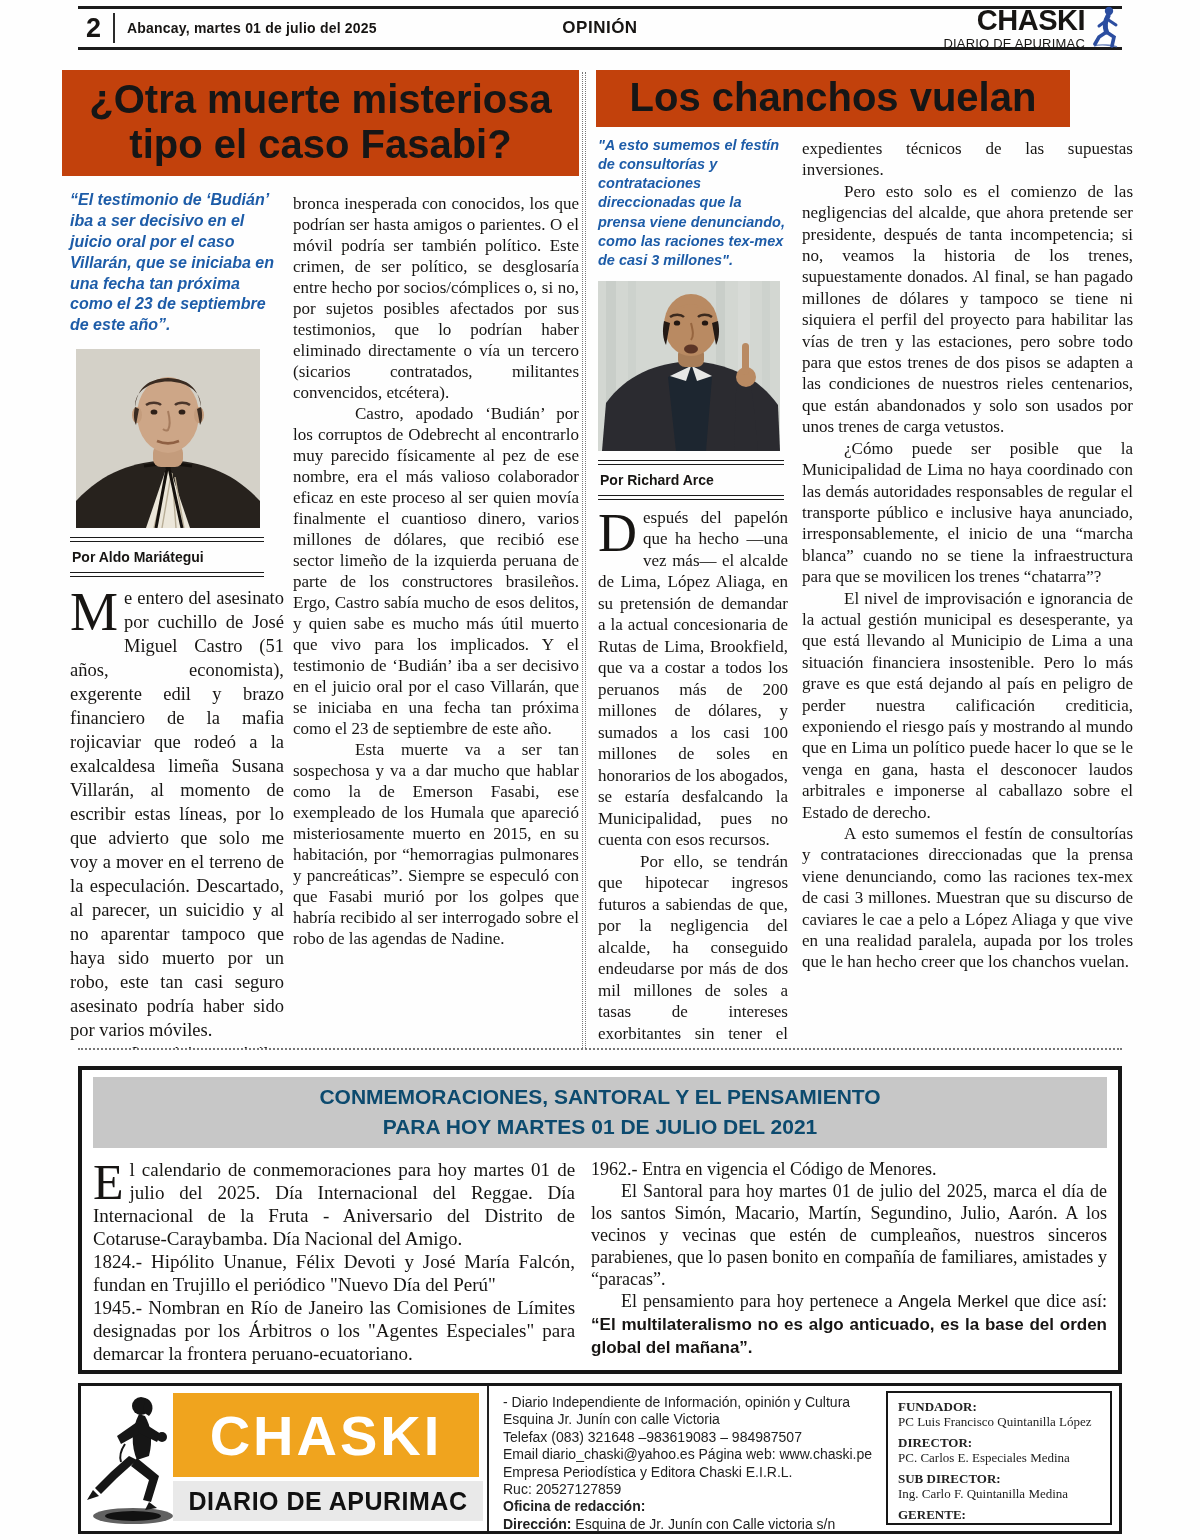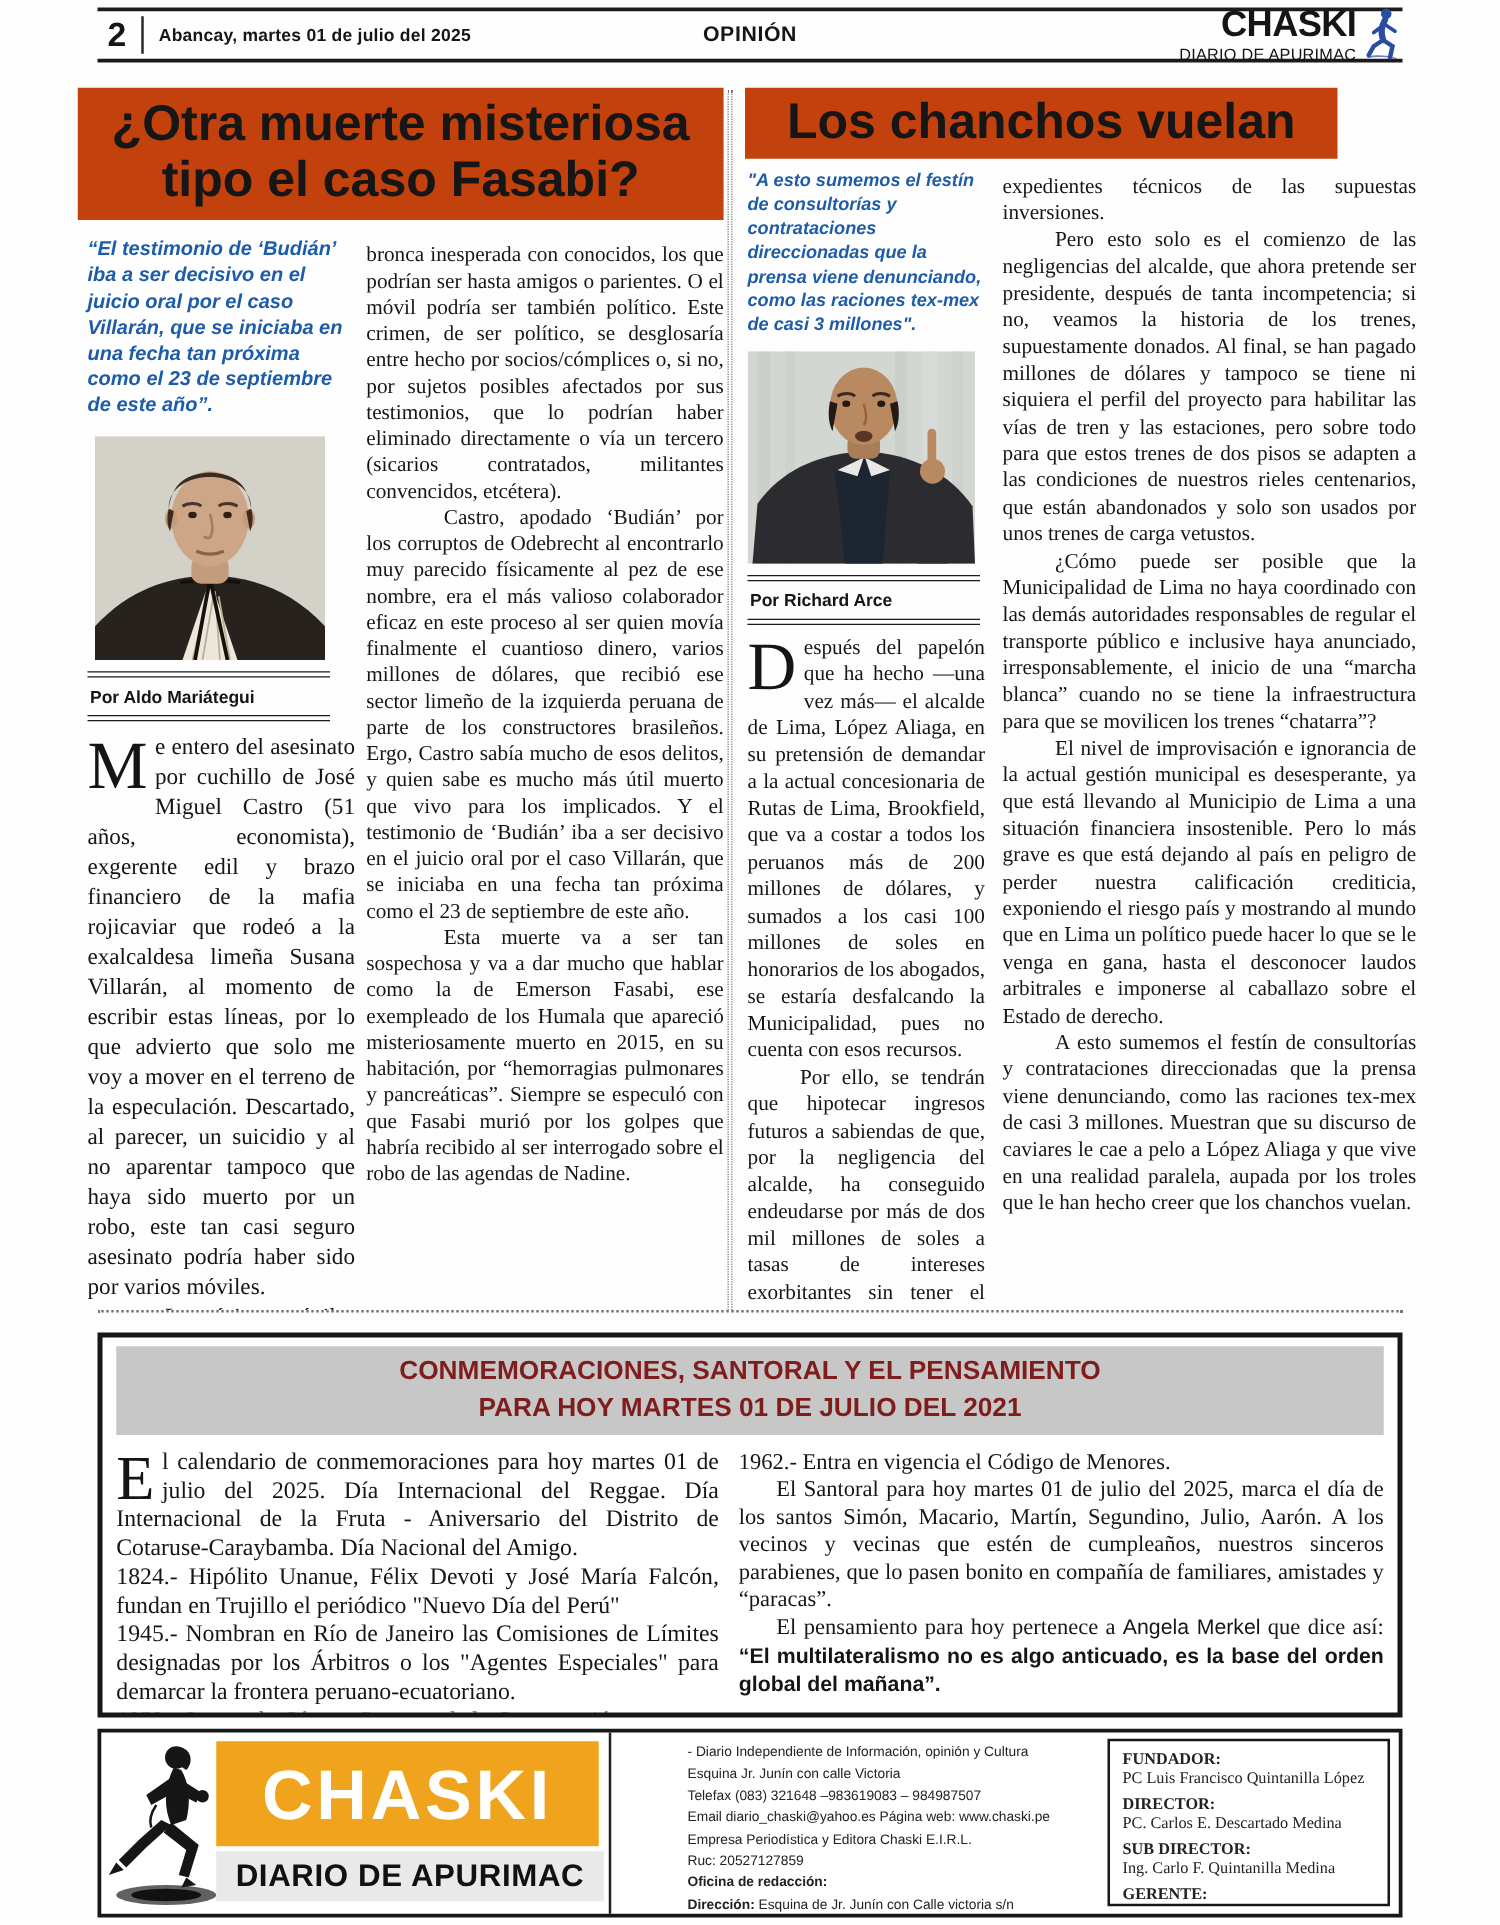"CONMEMORACIONES, SANTORAL Y EL" .conme-header { color: #7f1d1d -> #0c4a6e }
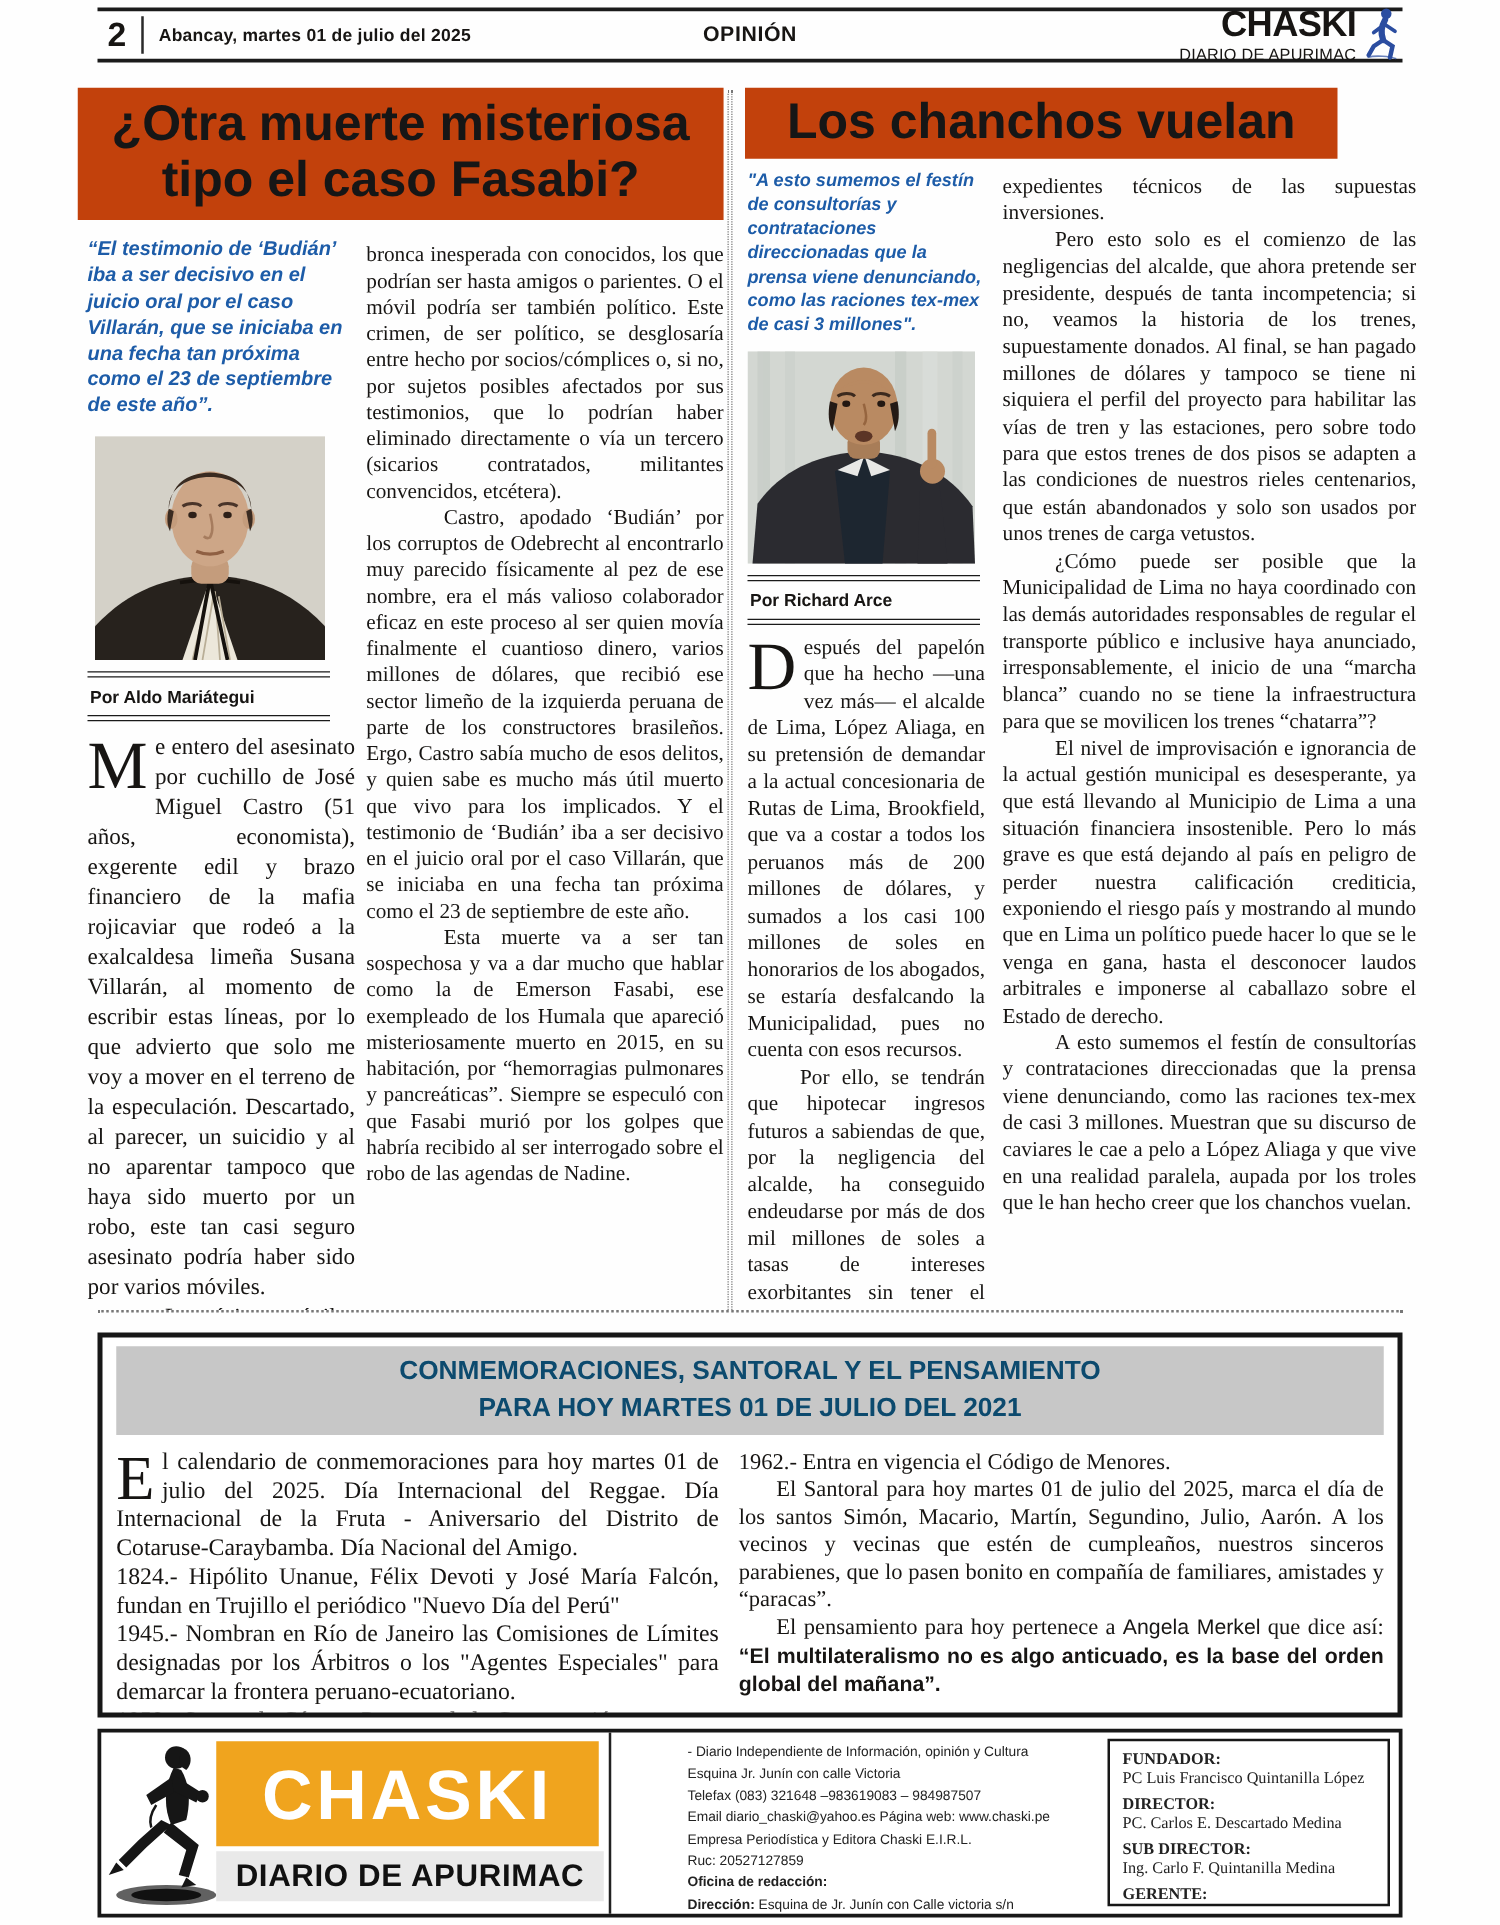"- Diario Independiente de Información," .footer-info-cell { font-size: 11px -> 14px; margin-left: 47px -> none }
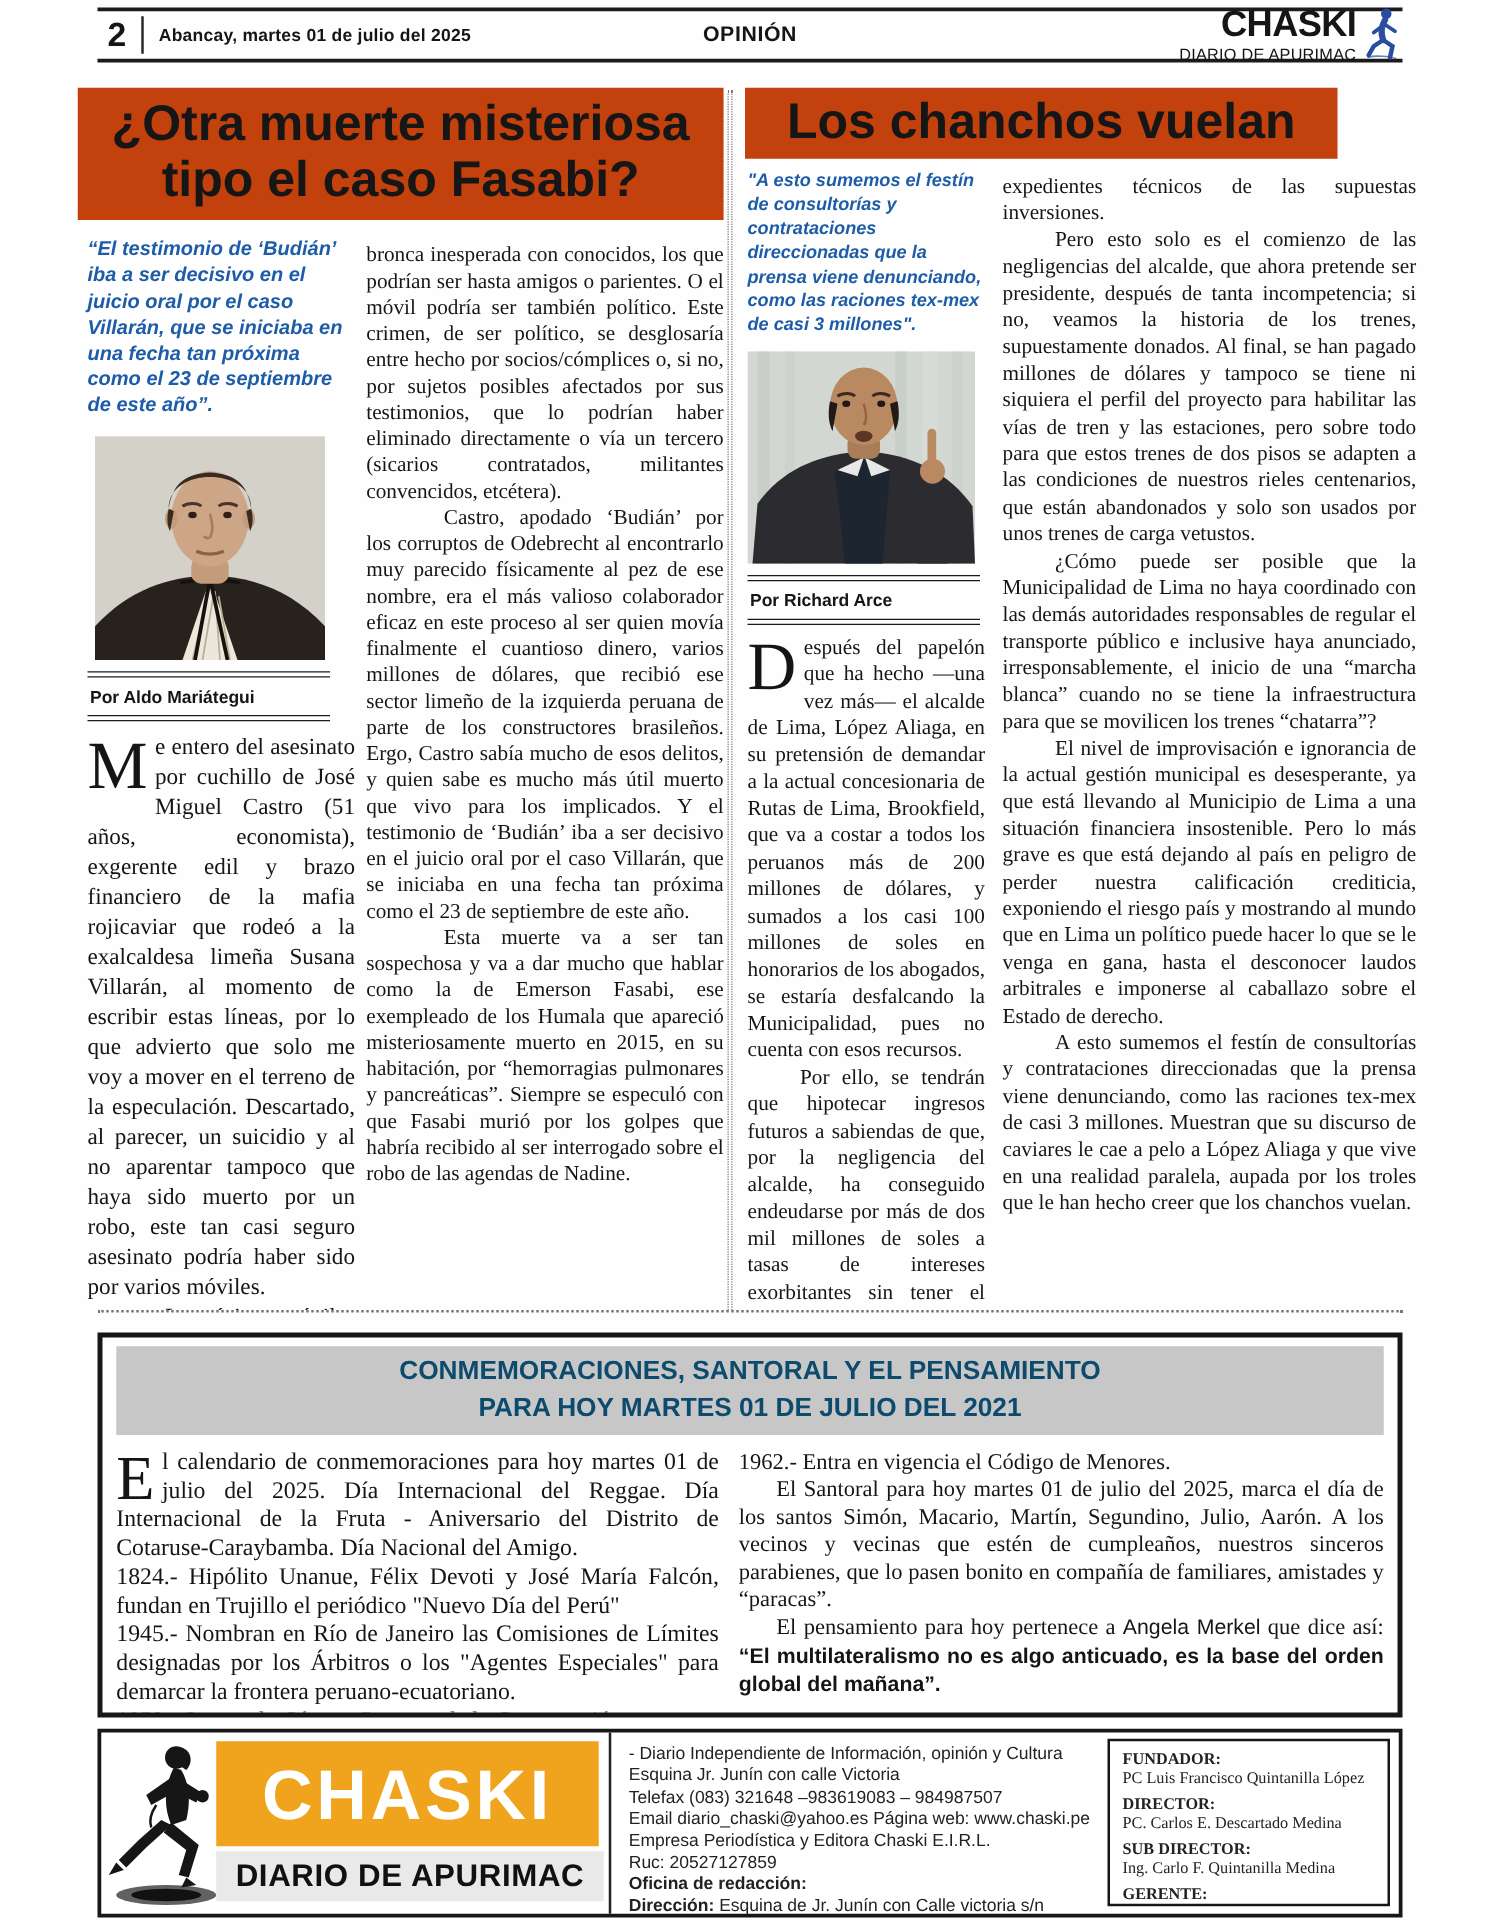"PC. Carlos E. Descartado Medina" div.staff-name { text: Descartado -> Especiales }
